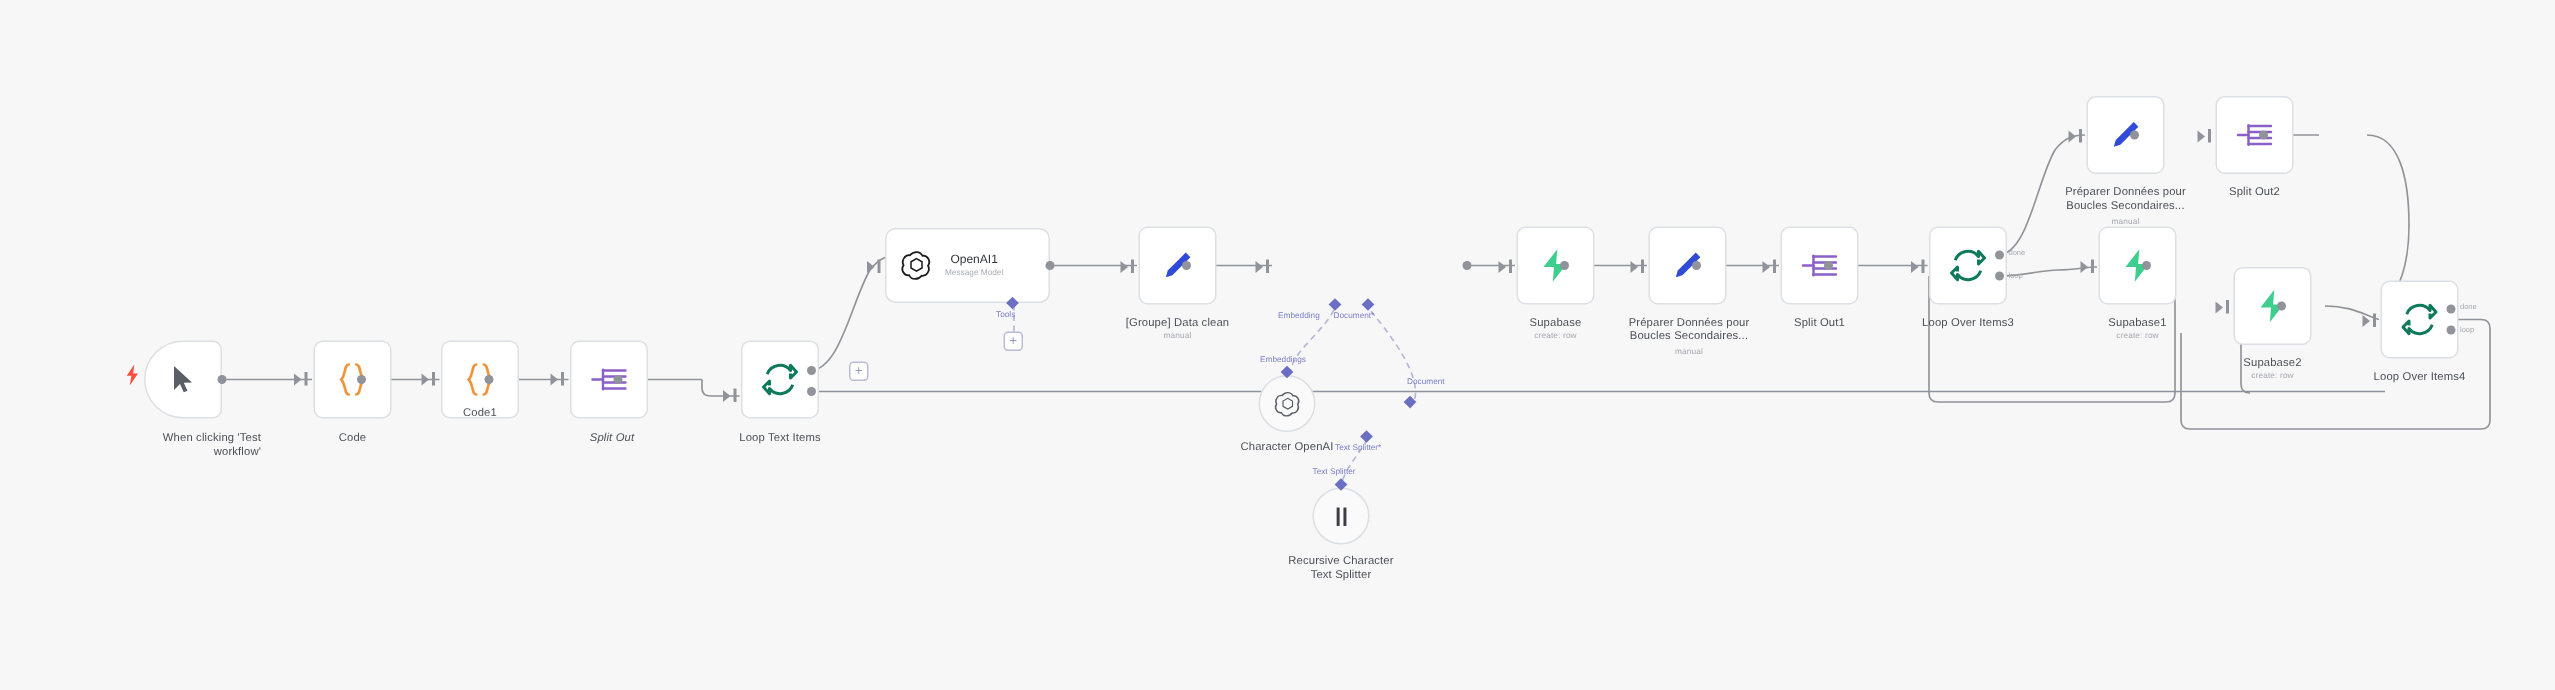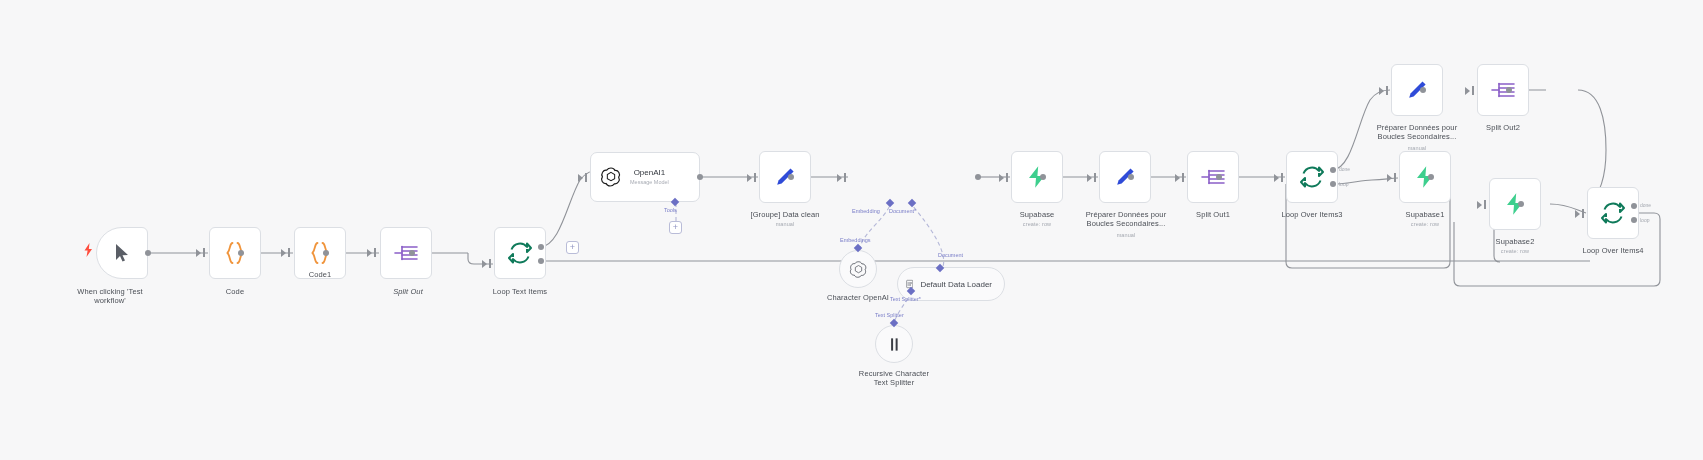"Default Data Loader" div.node { html: <div> <svg> <rect></rect> <path></path> </svg> <span>Default Data Loader</span> </div> -> none }
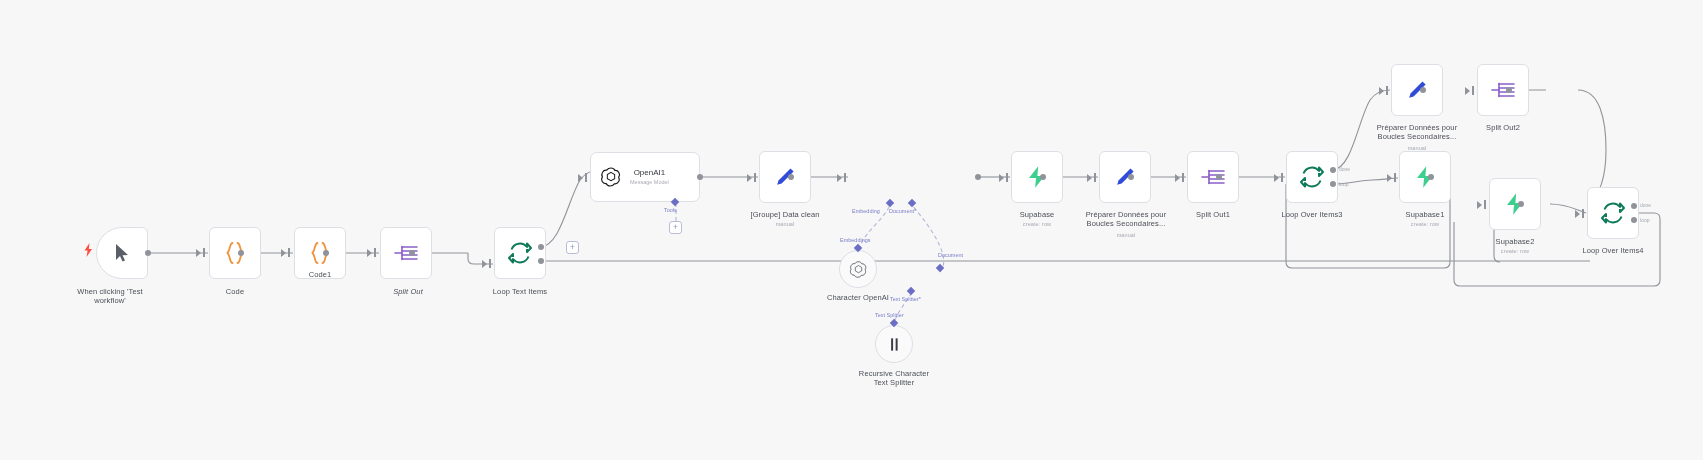"When clicking 'Test" div.node-label { left: 58px -> 70px; text-align: none -> right }
